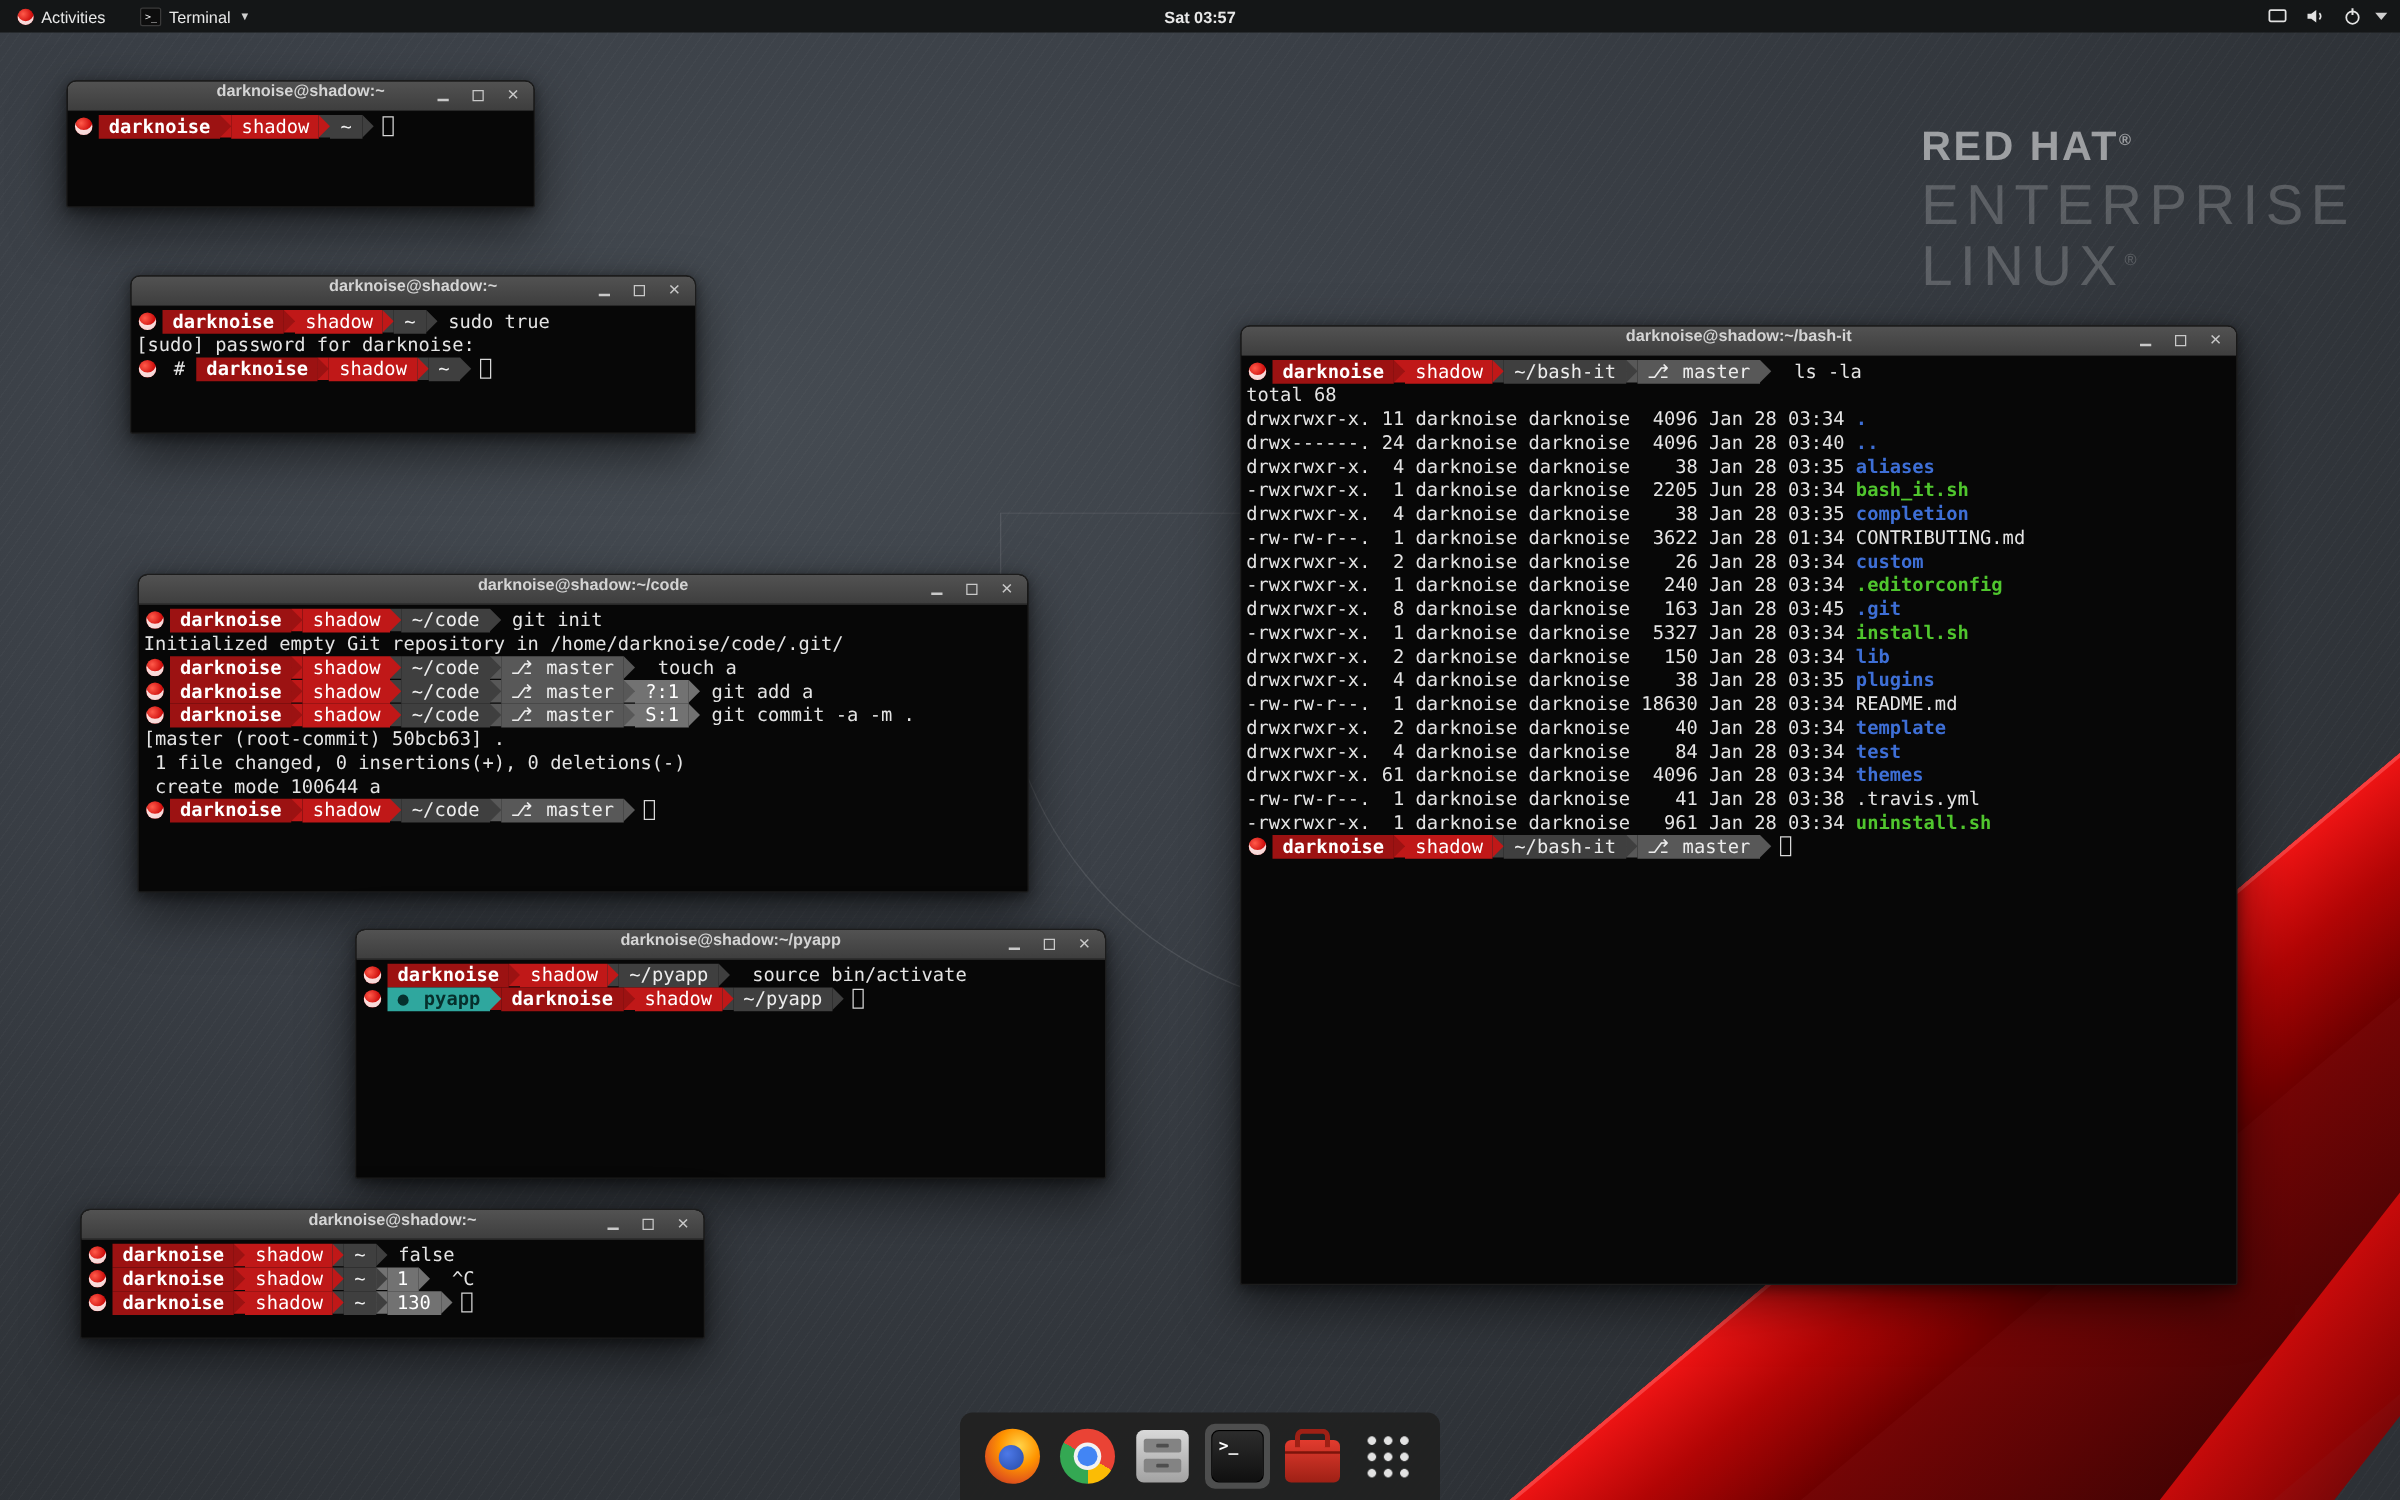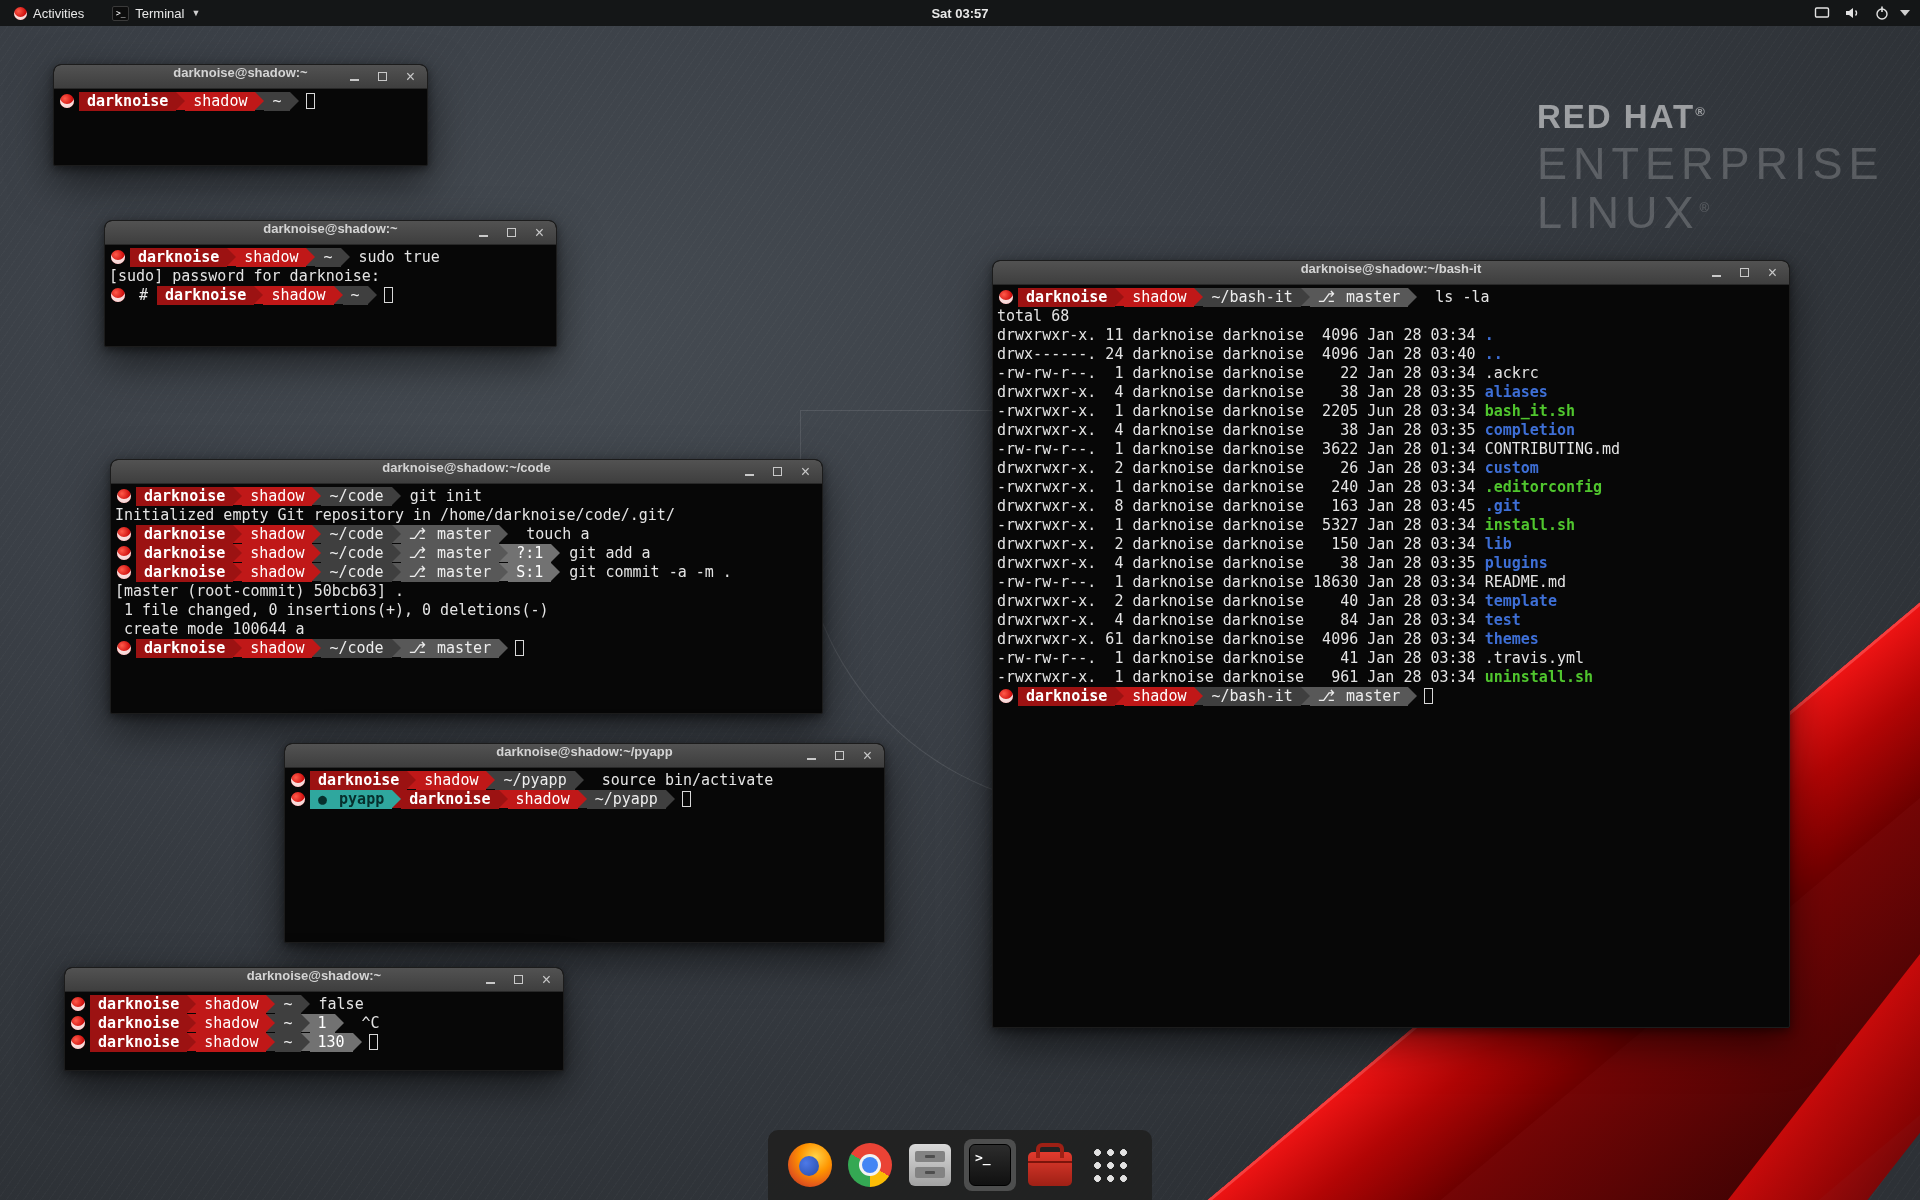"-rw-rw-r--. 1 darknoise darknoise 22" div.t-line { html: <div><span>-rw-rw-r--. 1 darknoise darknoise 22 Jan 28 03:34 </span><span>.ackrc</span></div> -> none }
